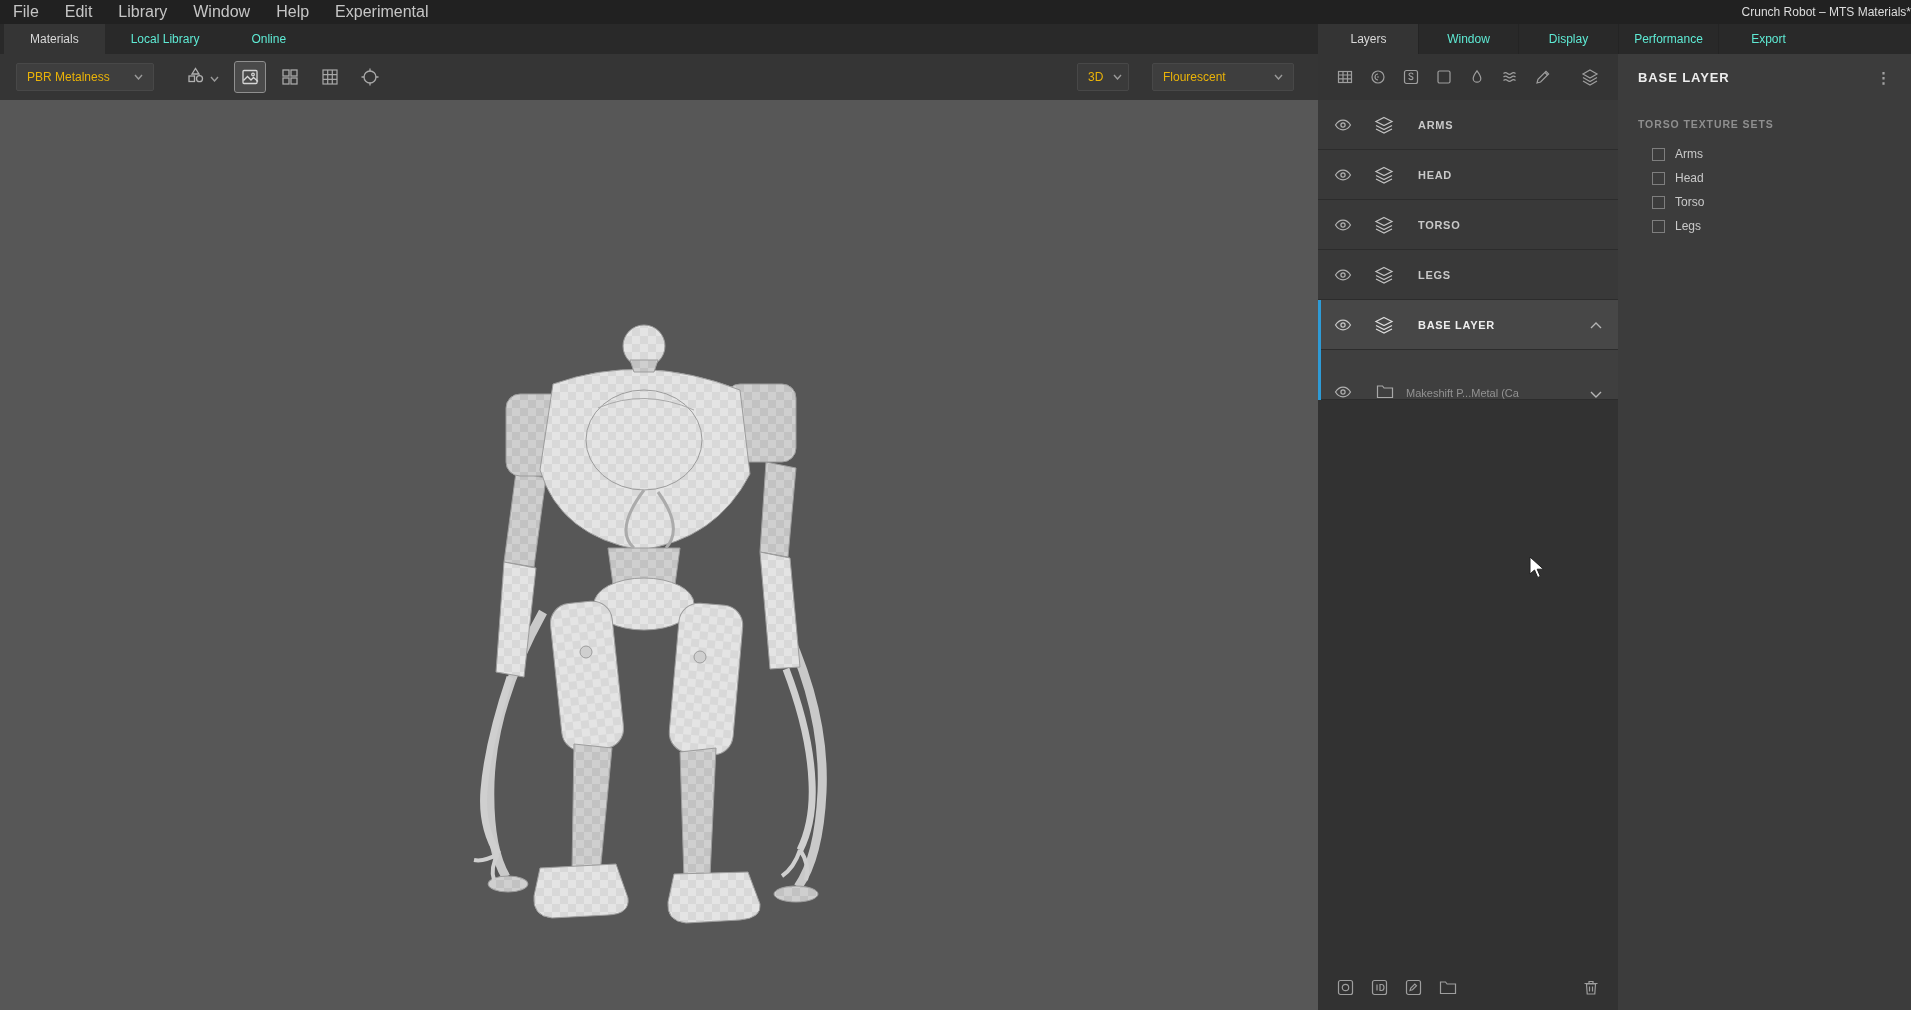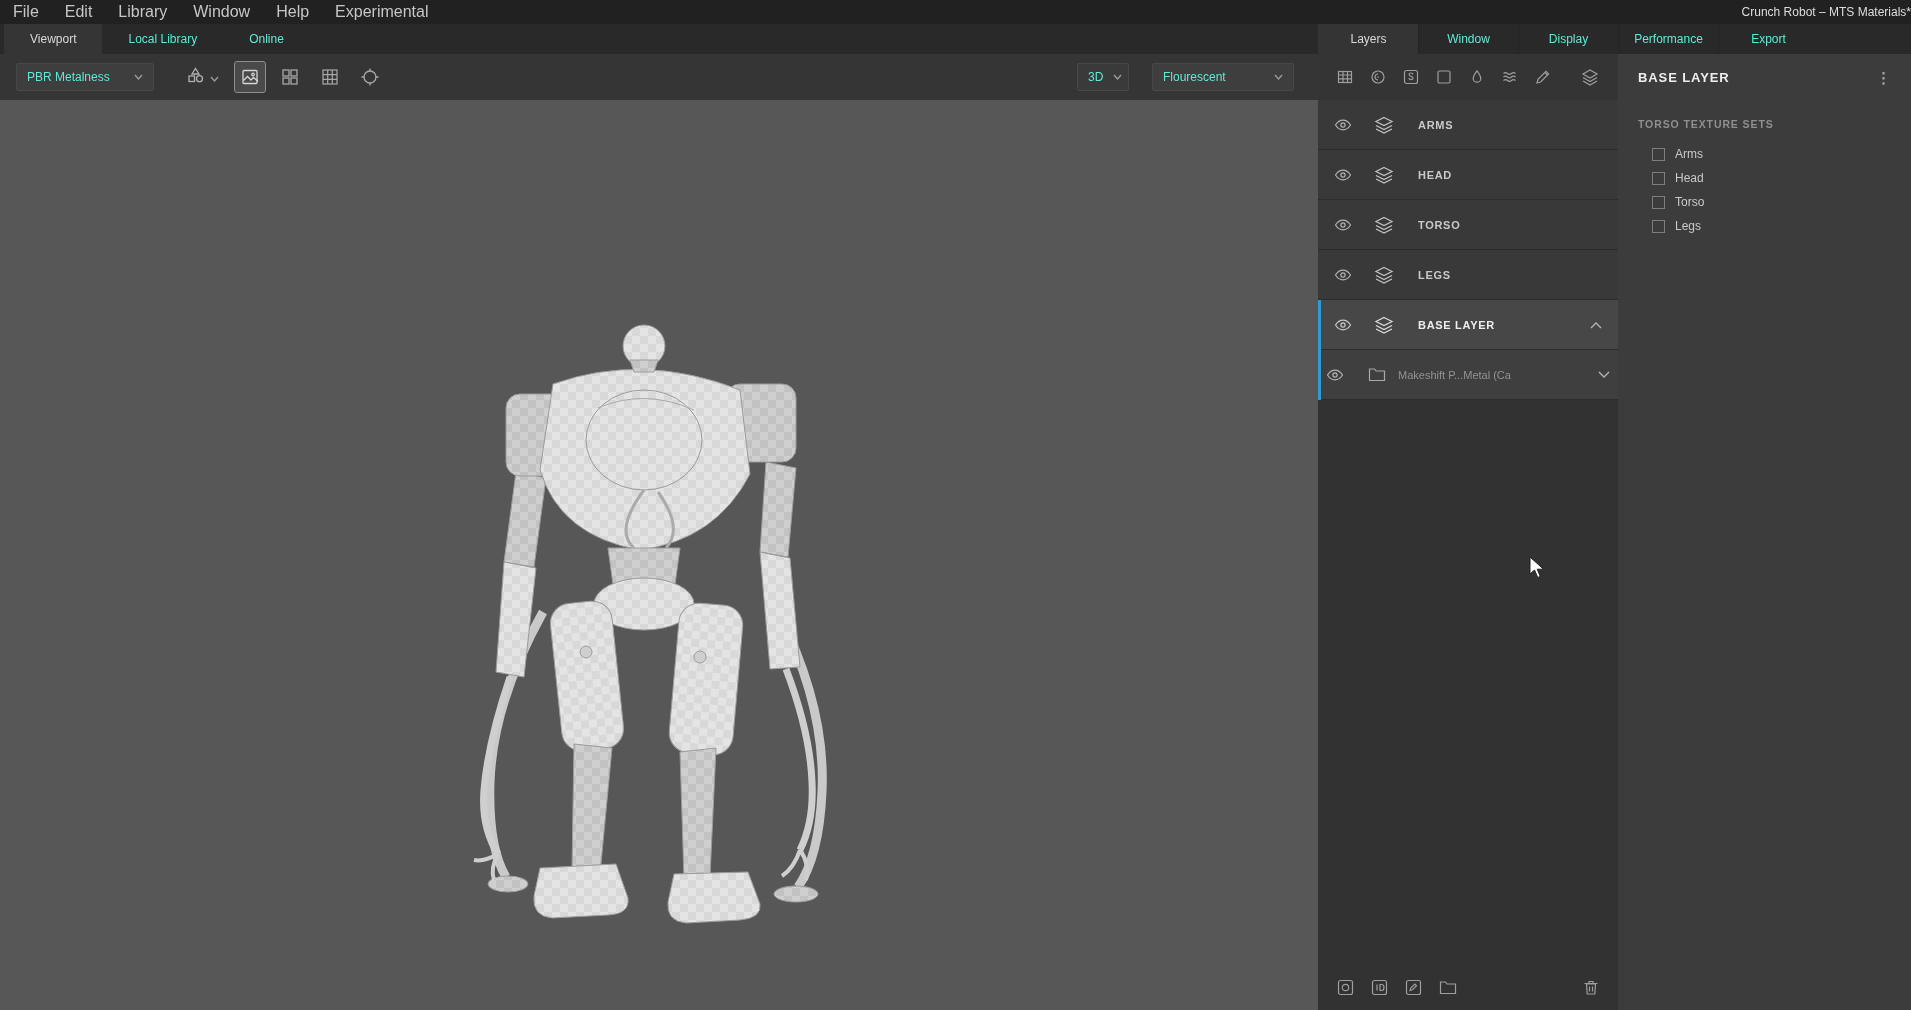"Viewport" div.tab { text: Viewport -> Materials }
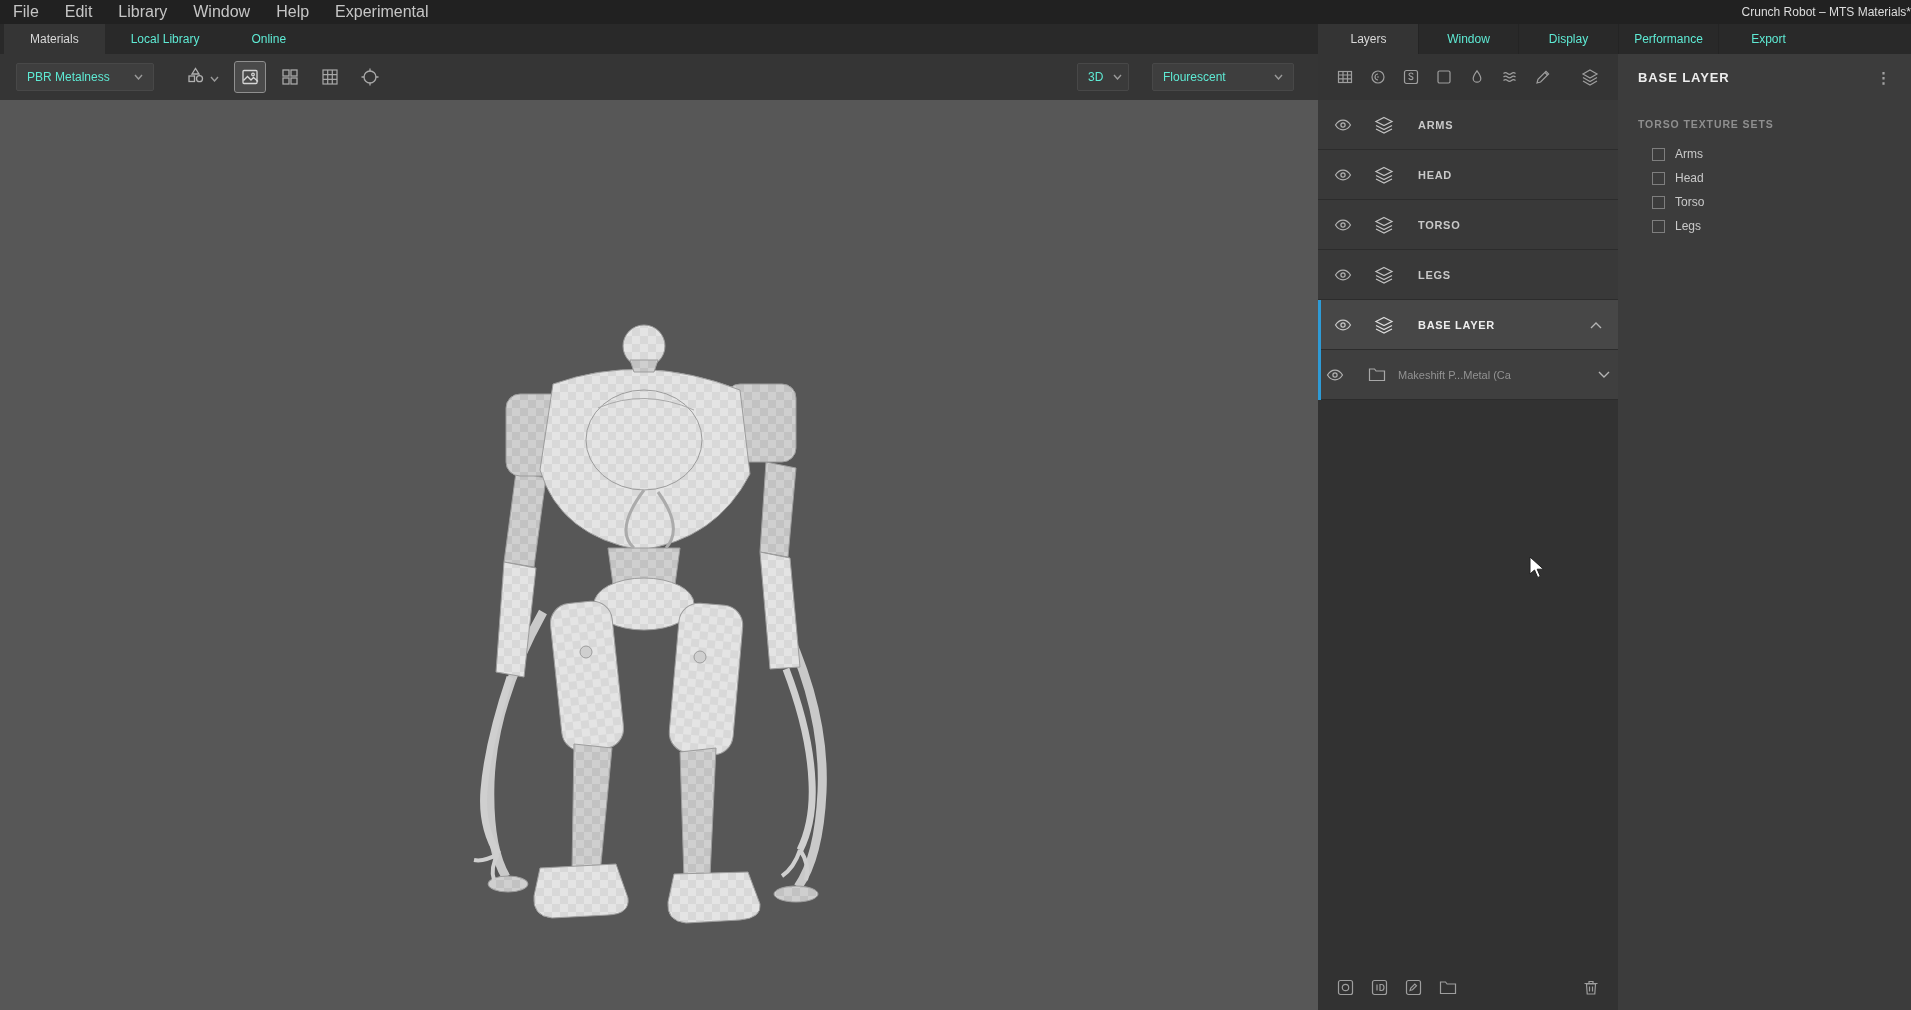"PBR Metalness" .dropdown { color: #5eead4 -> #eab308 }
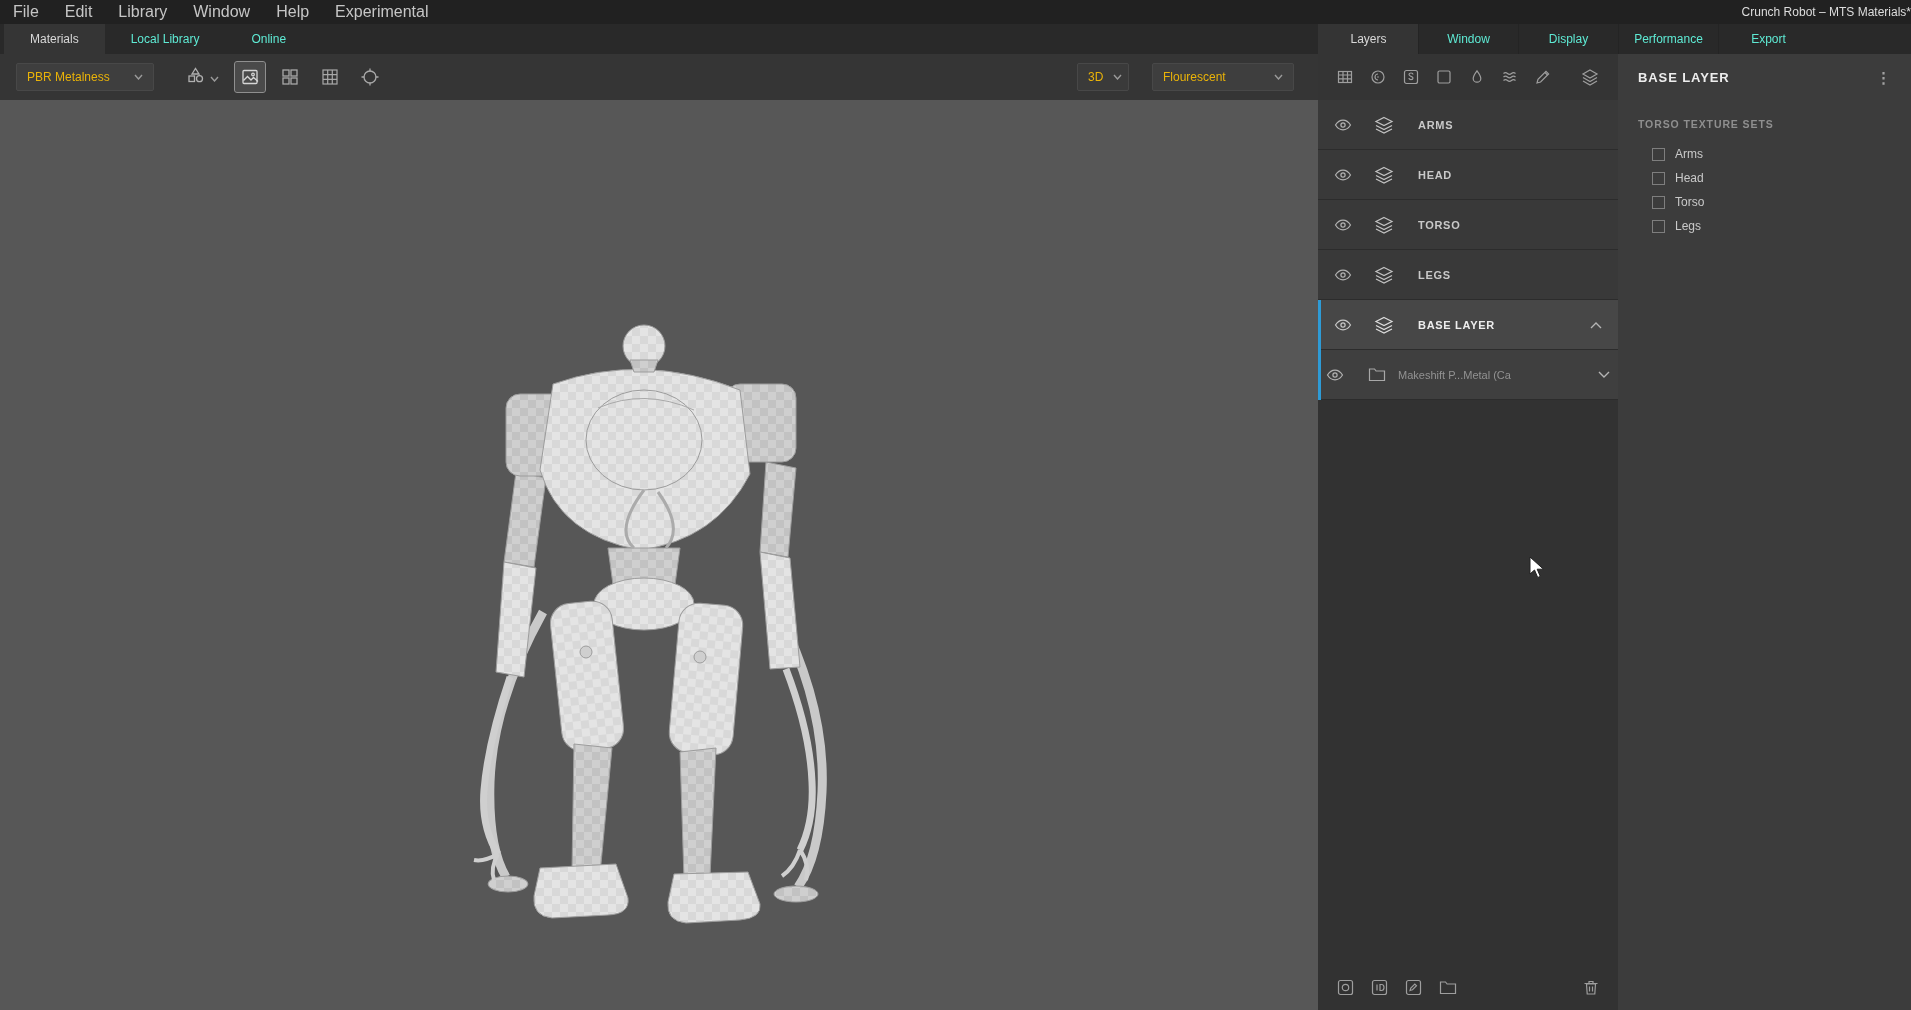"Makeshift P...Metal (Ca" .sub-row { align-items: center -> flex-end; padding: 0 8px -> 0 16px }
